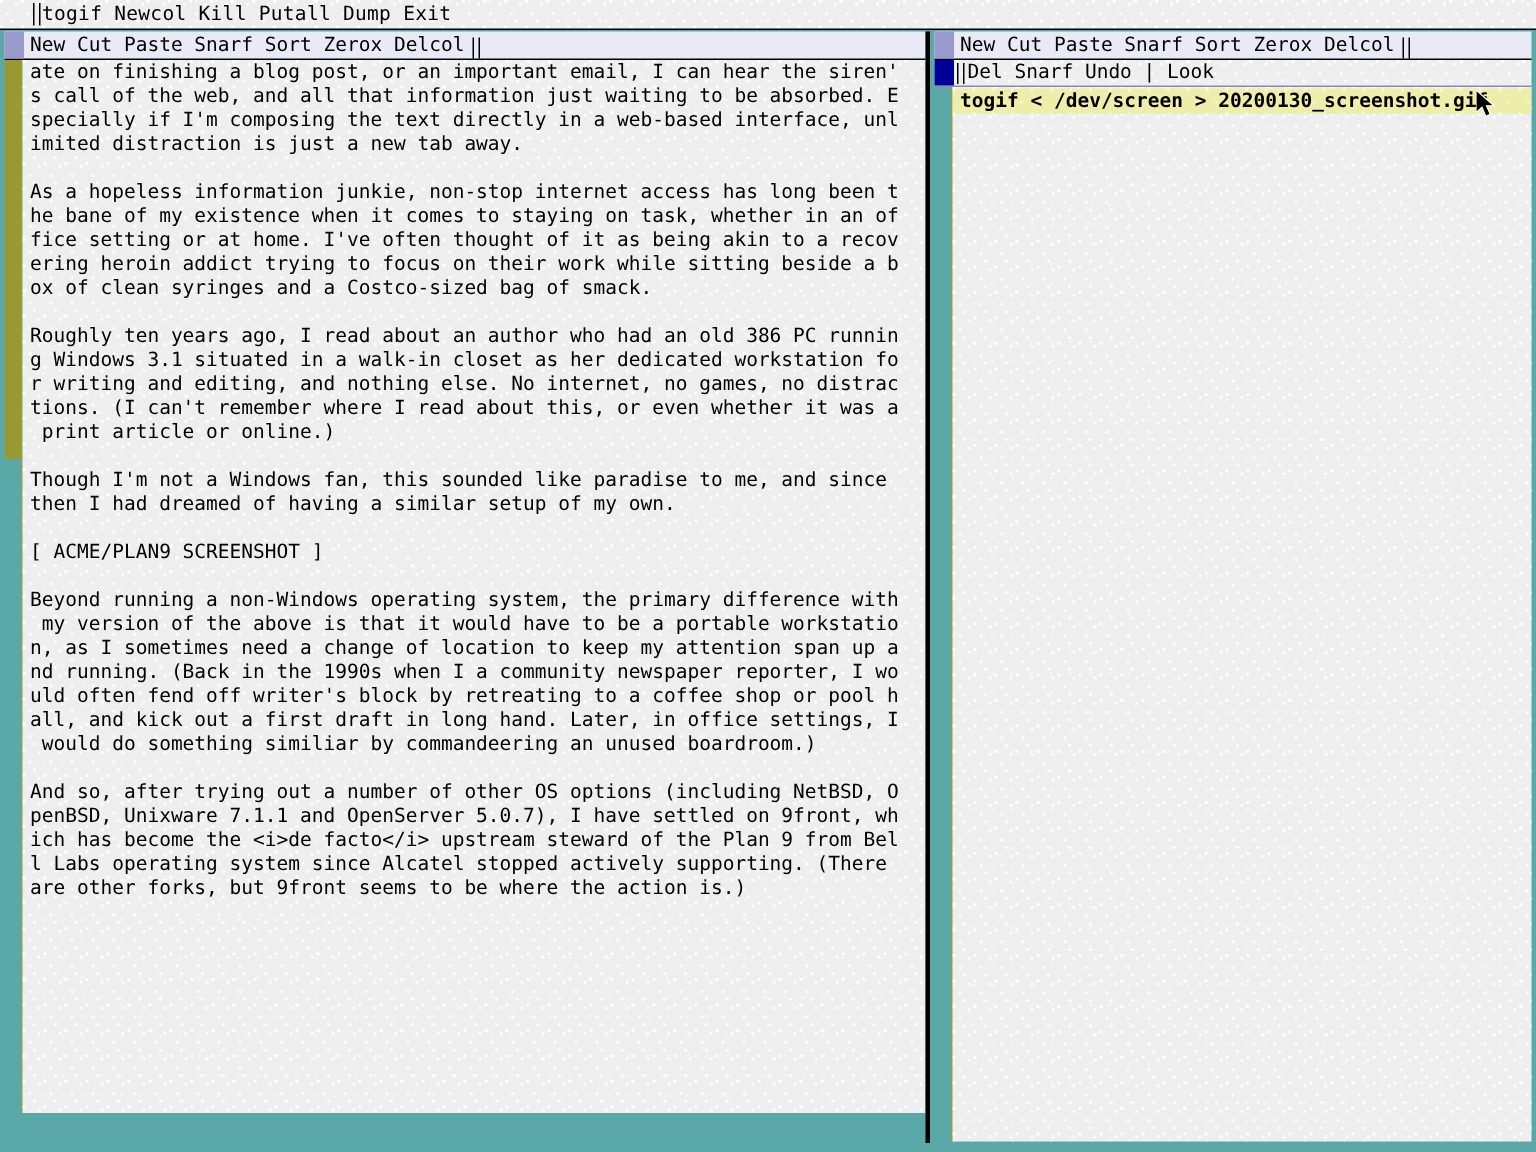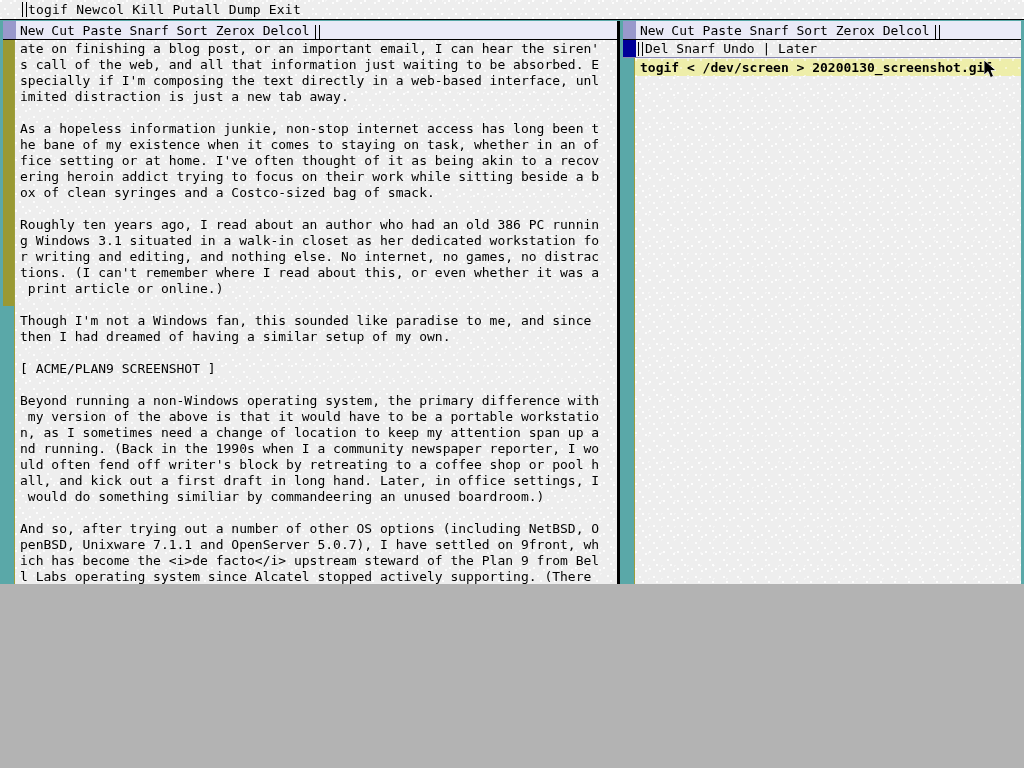"togif Newcol Kill Putall Dump" #screen { height: 584px -> 768px }
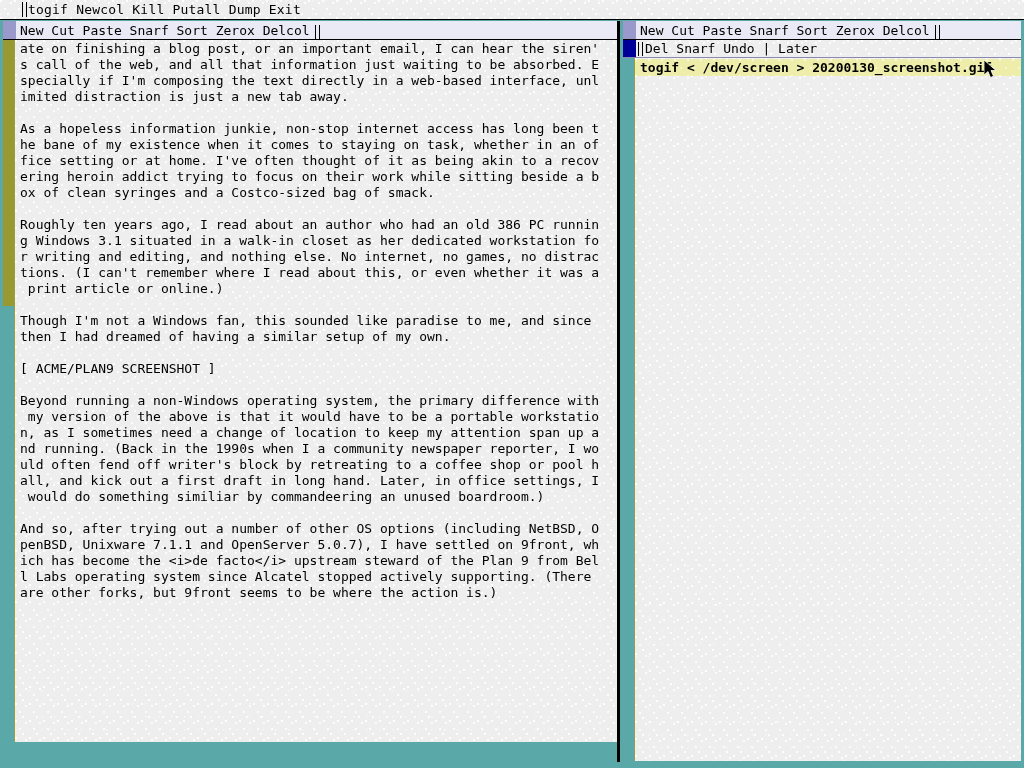"Del Snarf Undo | Later" span.label { text: Later -> Look }
